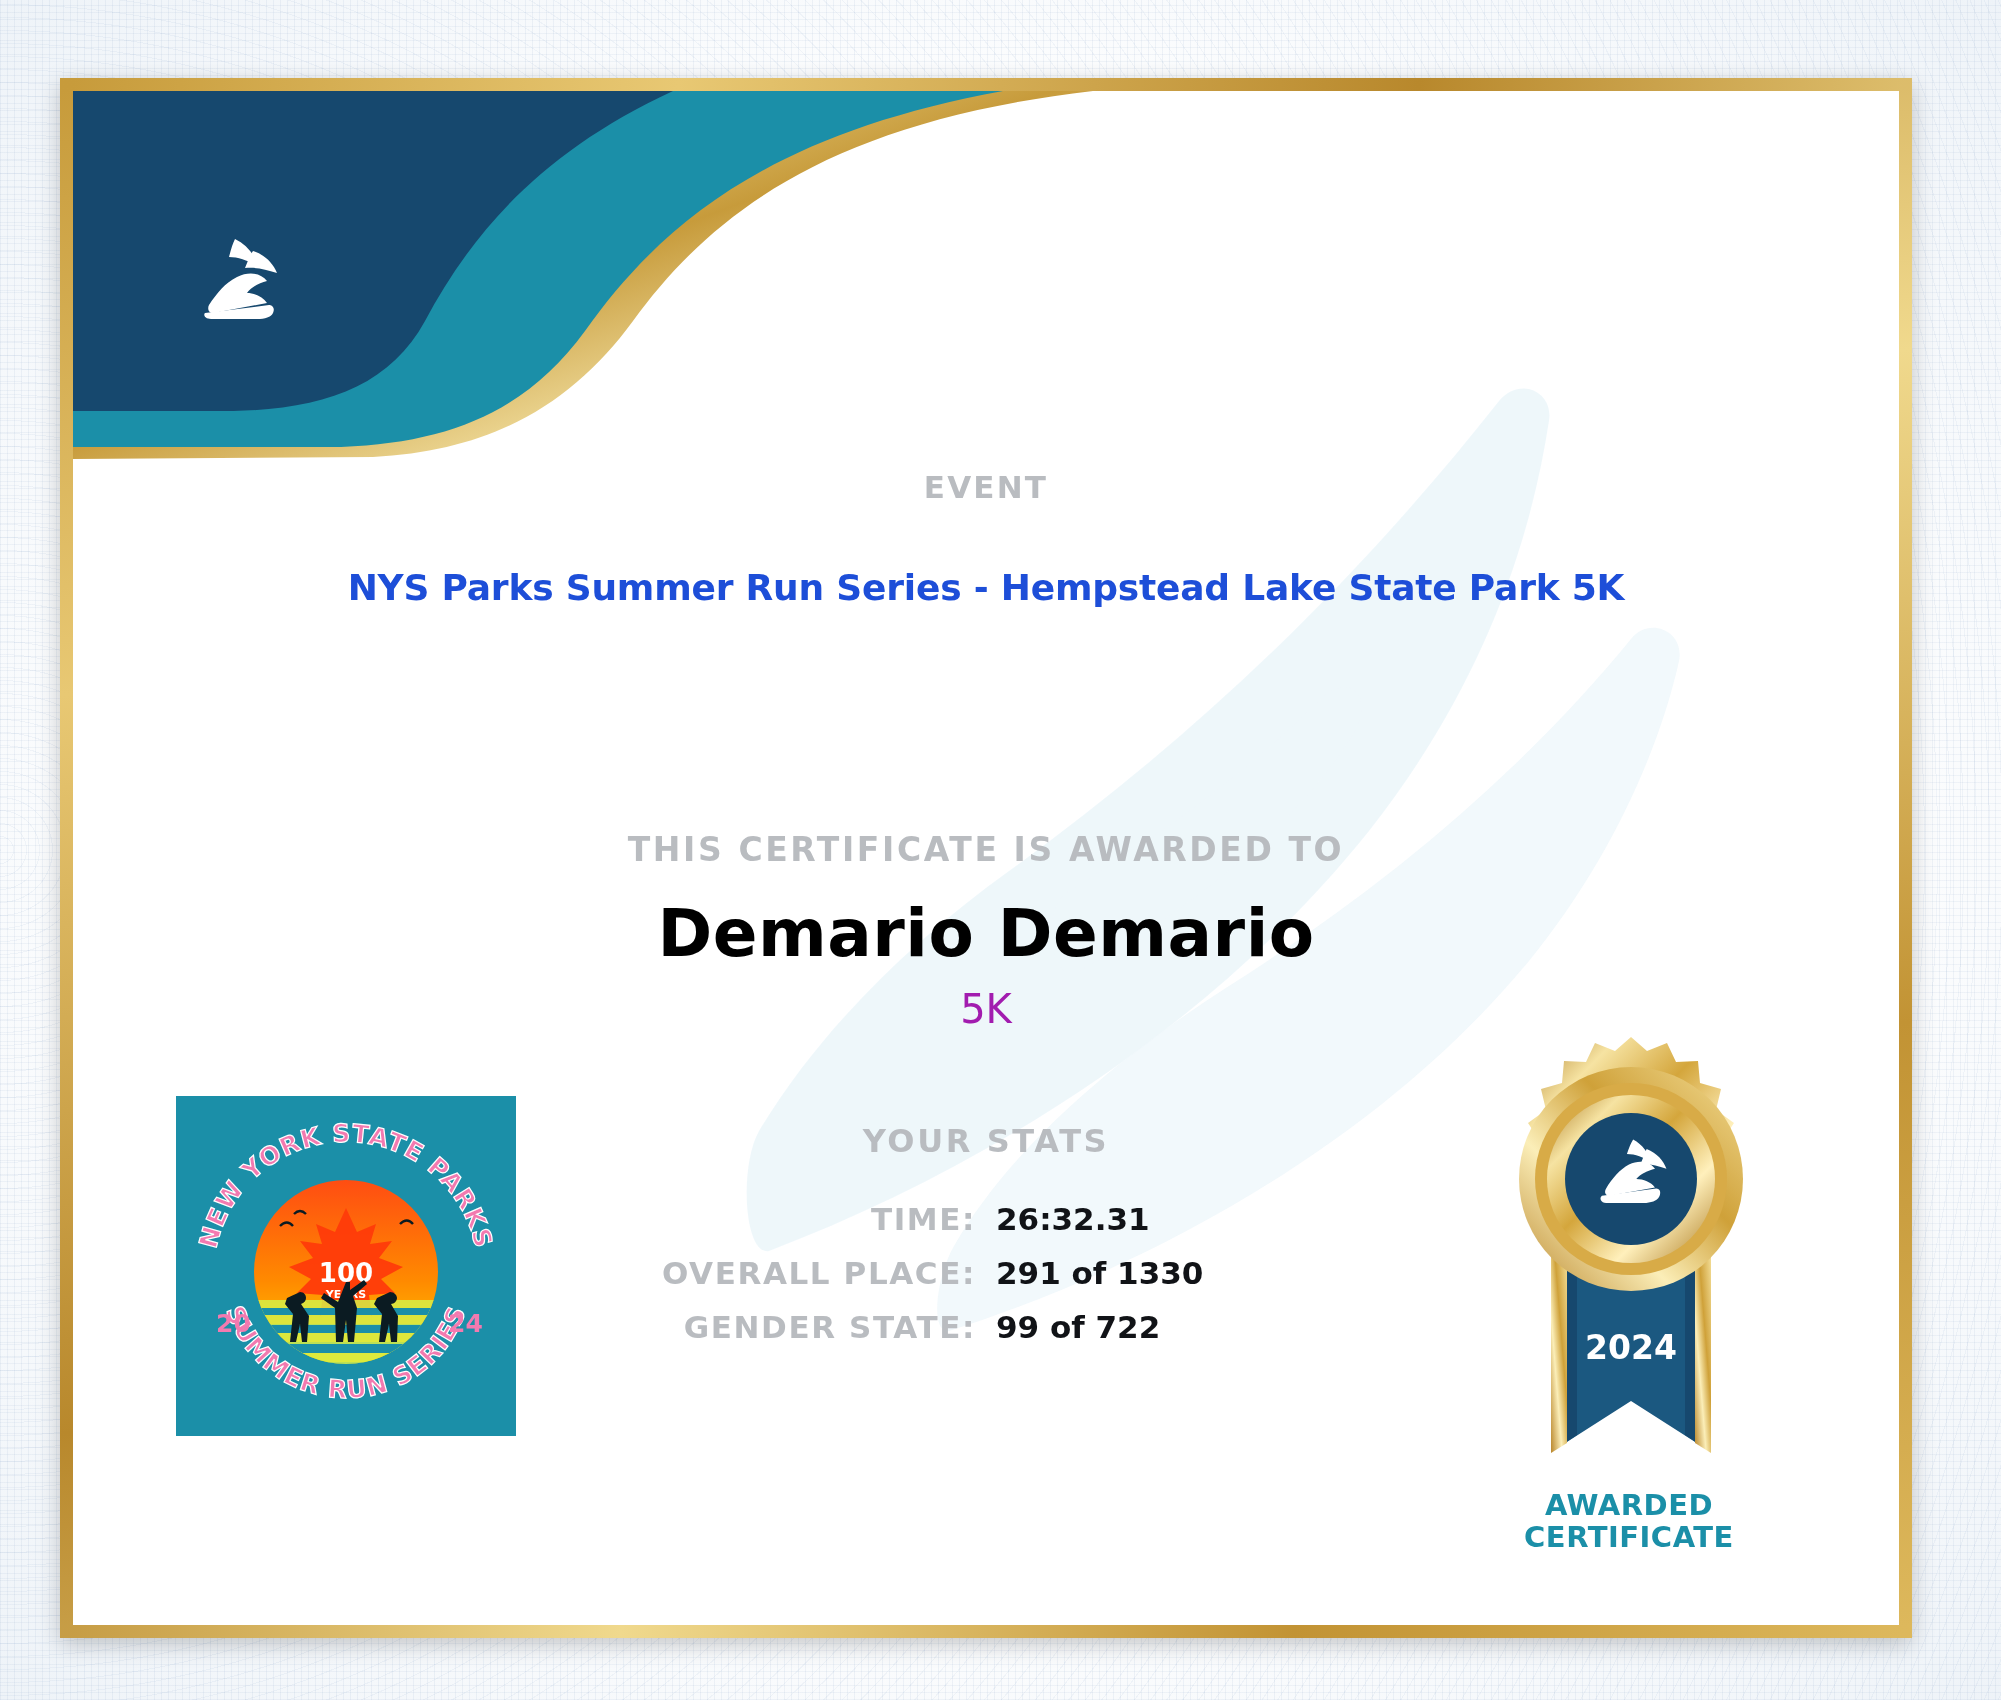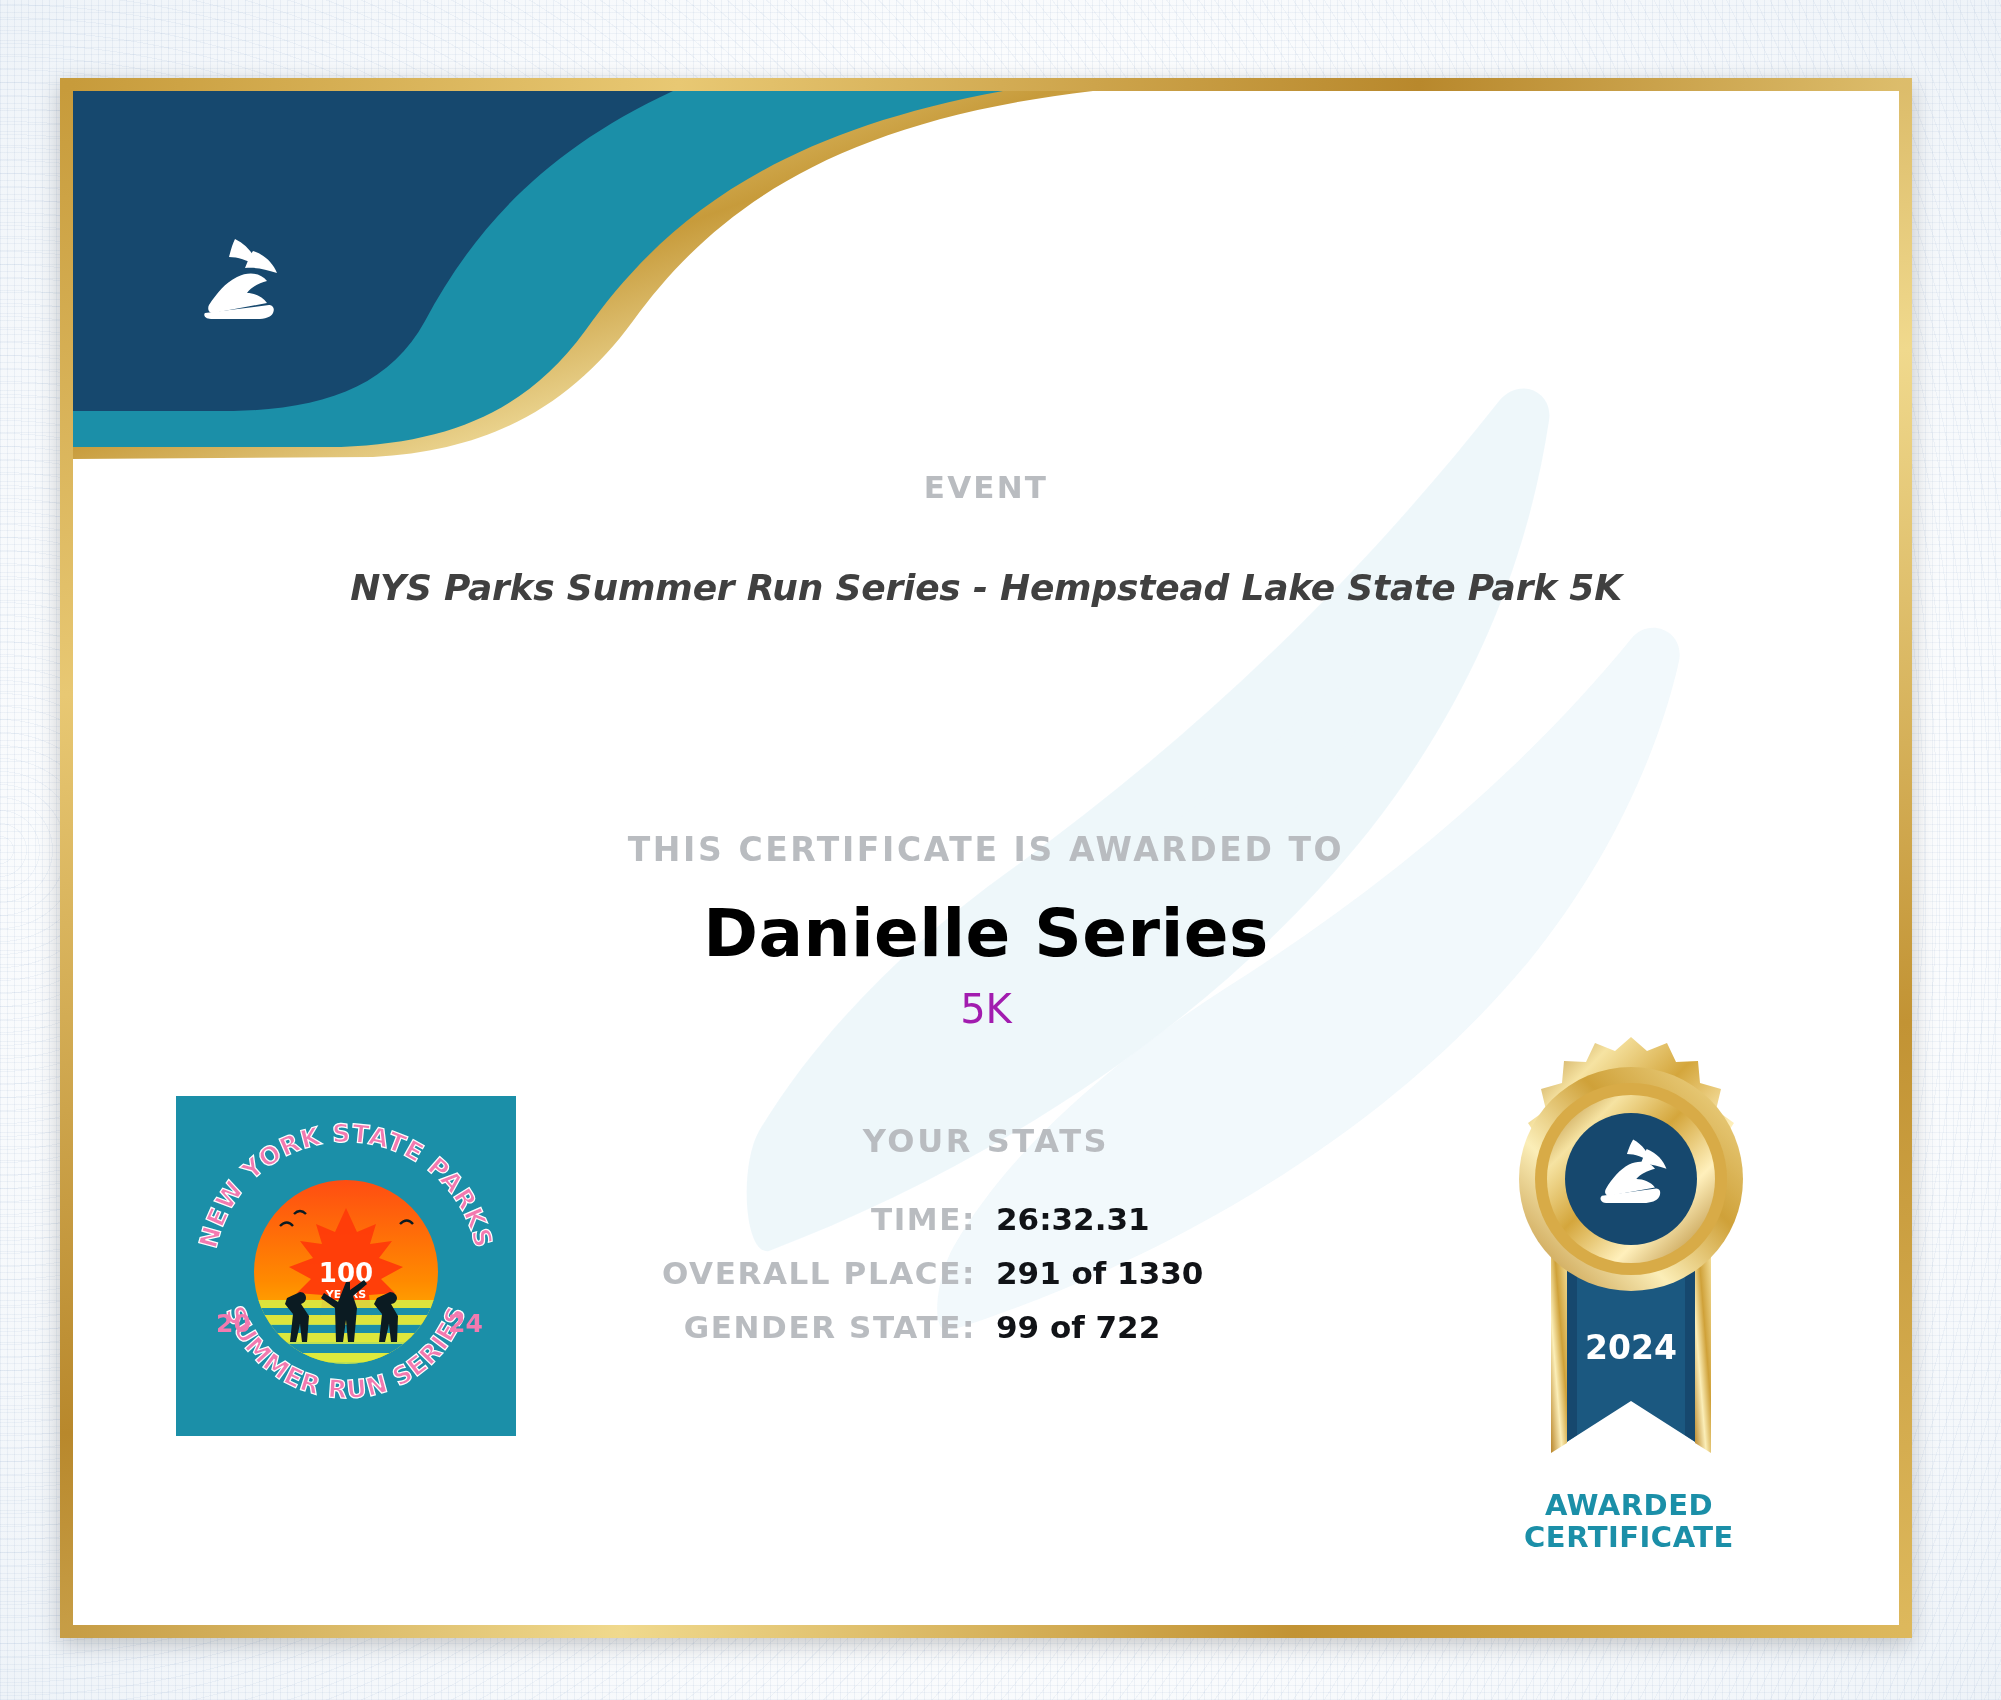"NYS Parks Summer Run Series" .event-name { color: #404040 -> #1d4ed8; font-style: italic -> none }
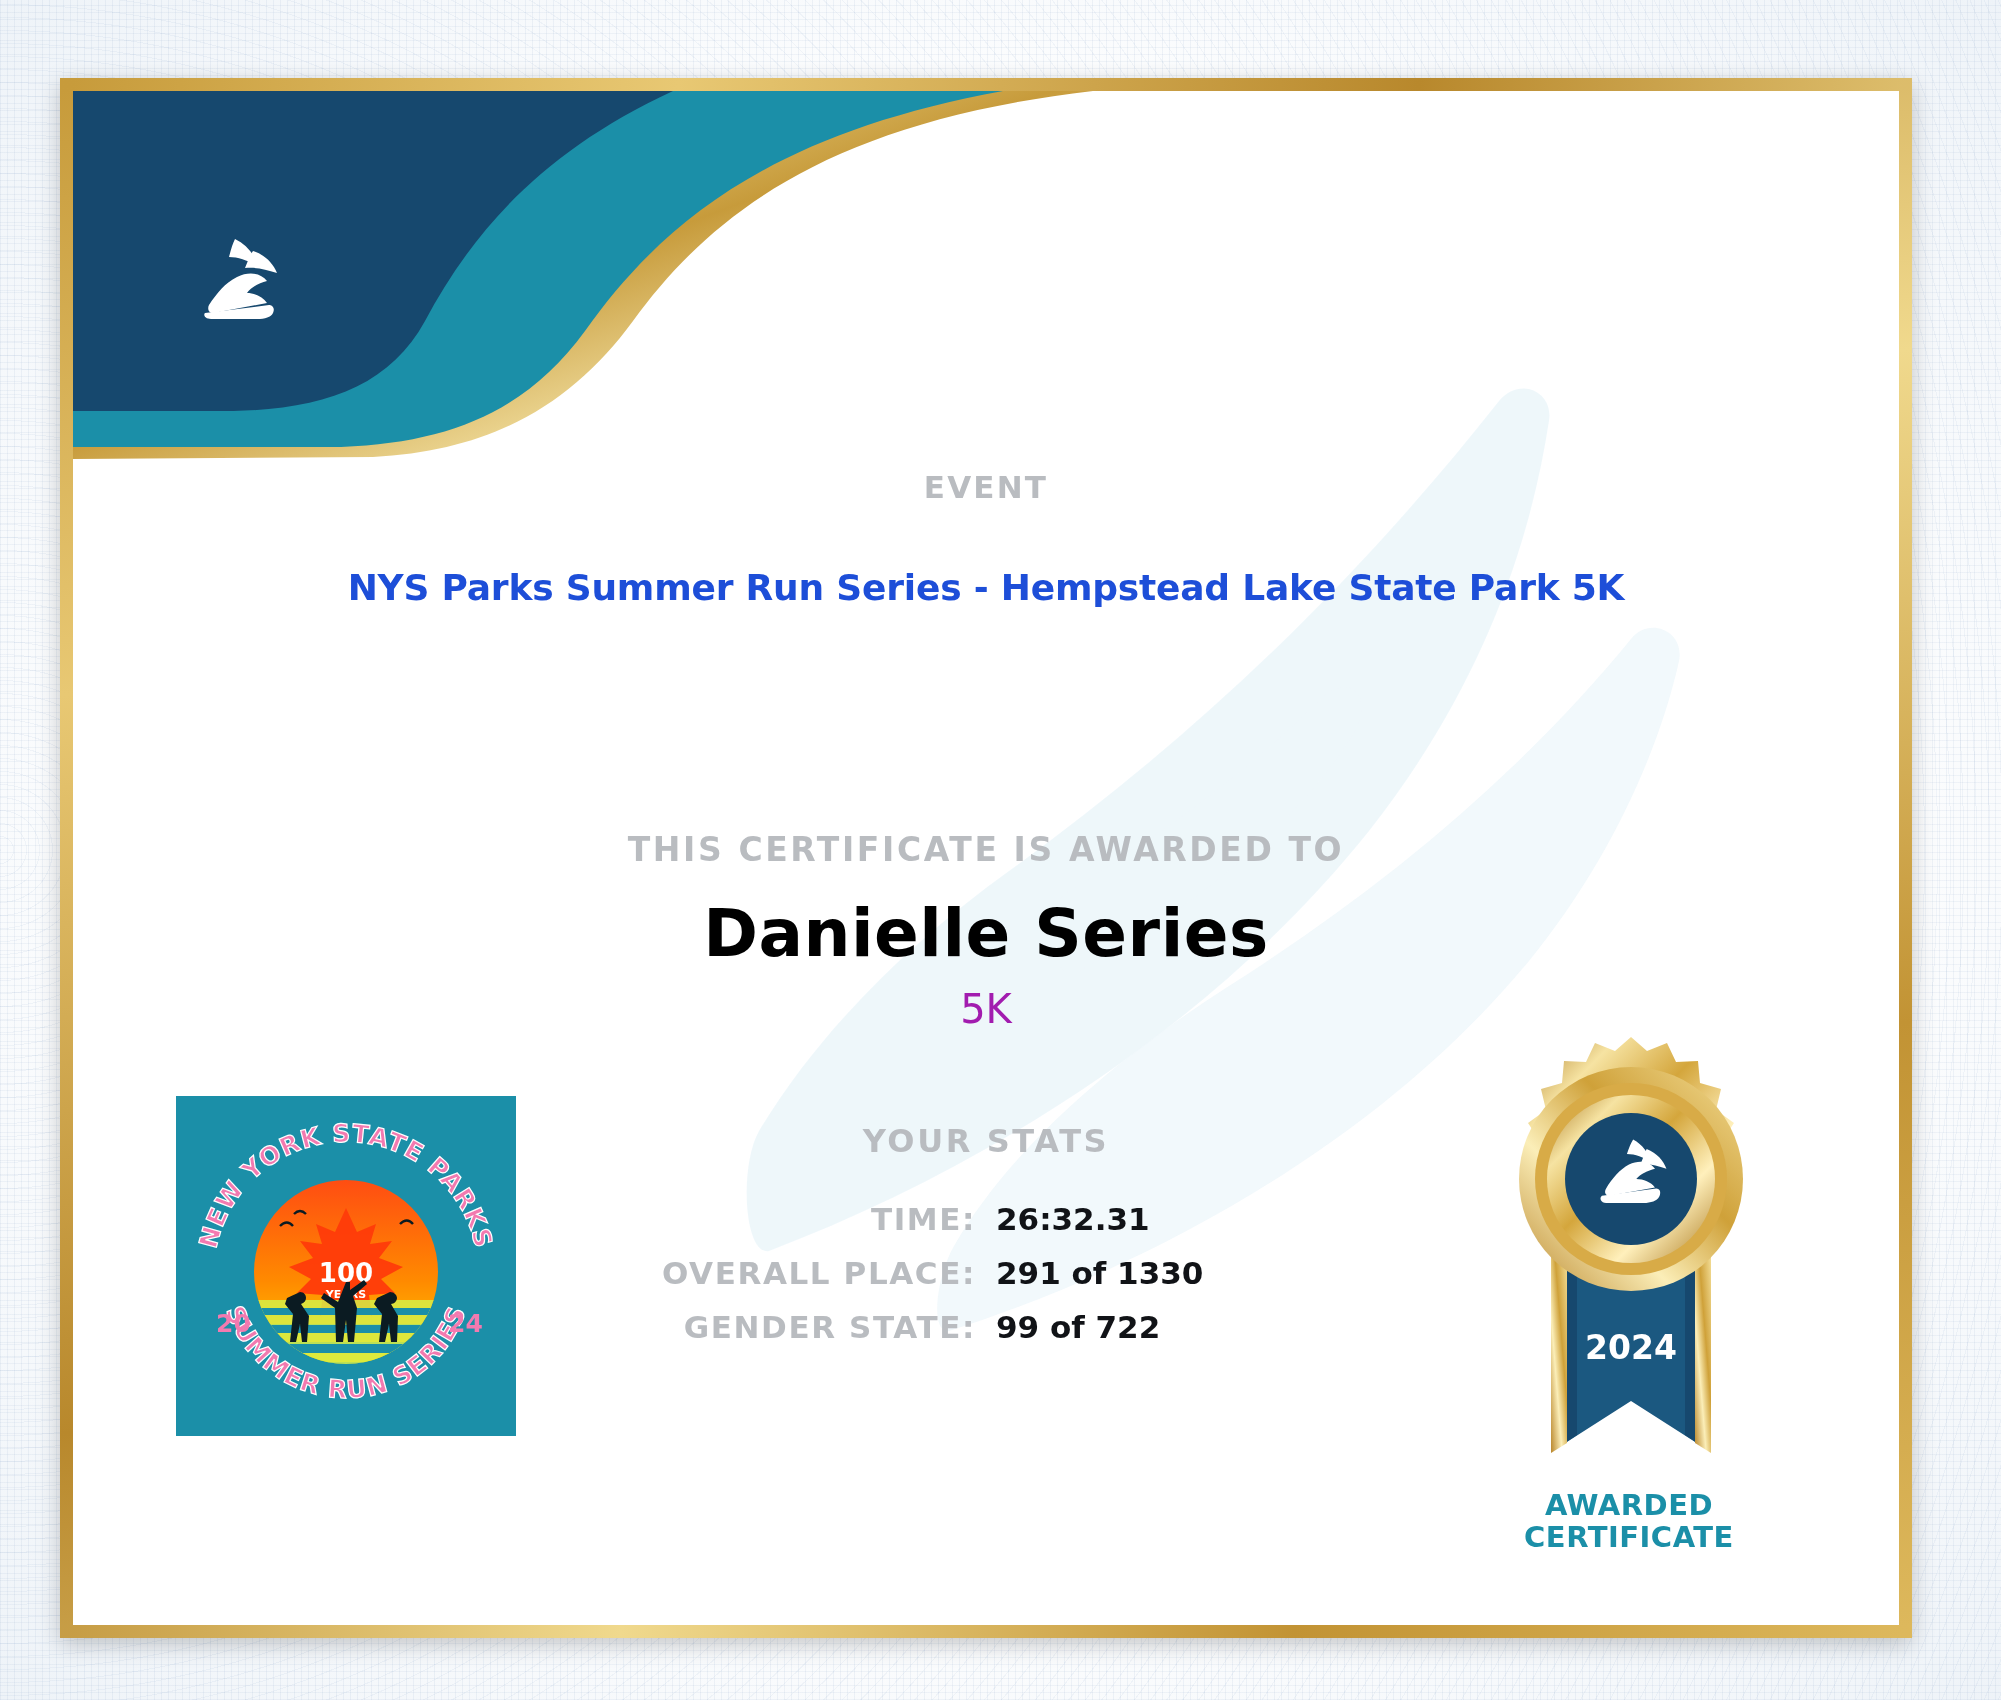"Danielle Series" div.recipient { text: Danielle Series -> Demario Demario }
